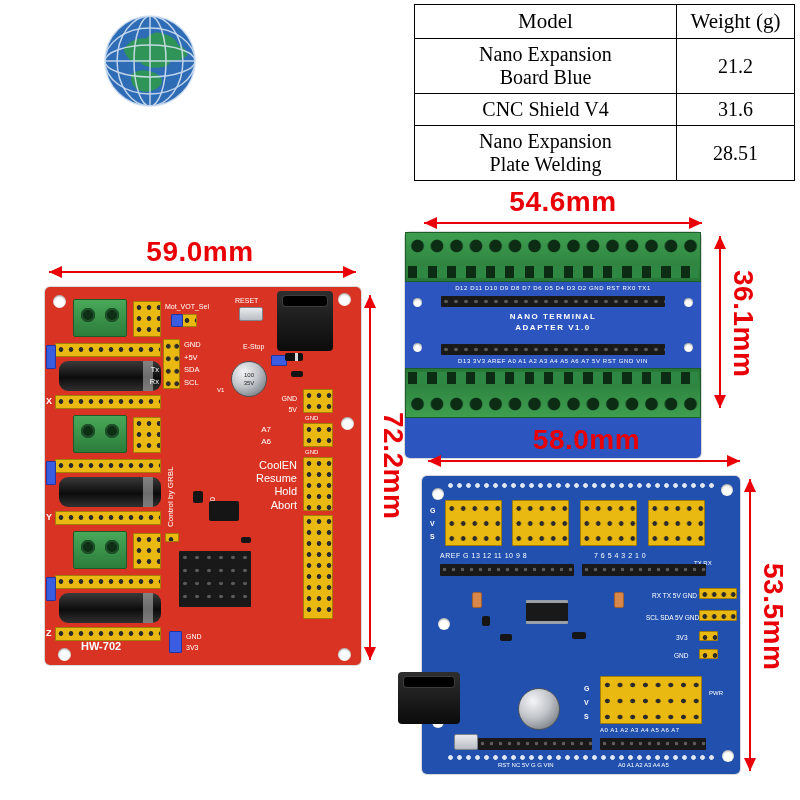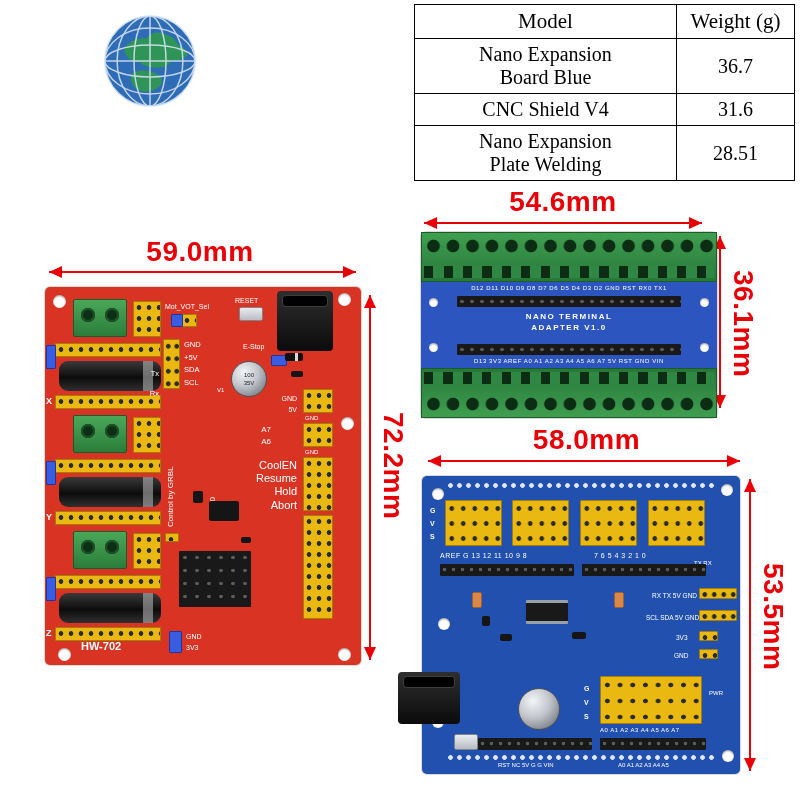"36.7" td { text: 36.7 -> 21.2 }
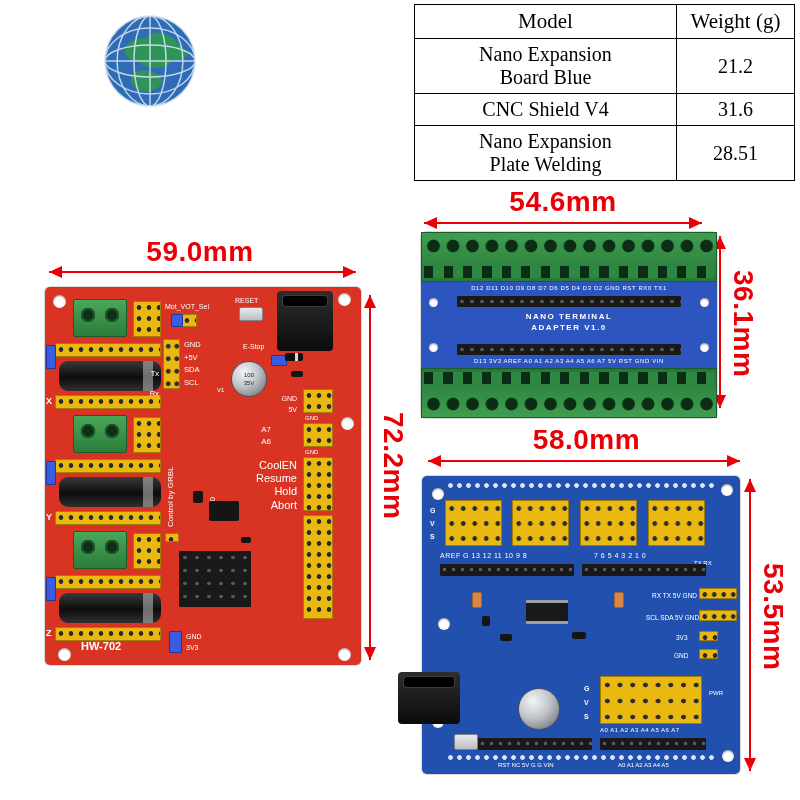"NANO TERMINAL" div.board { height: 186px -> 226px; left: 421px -> 405px }
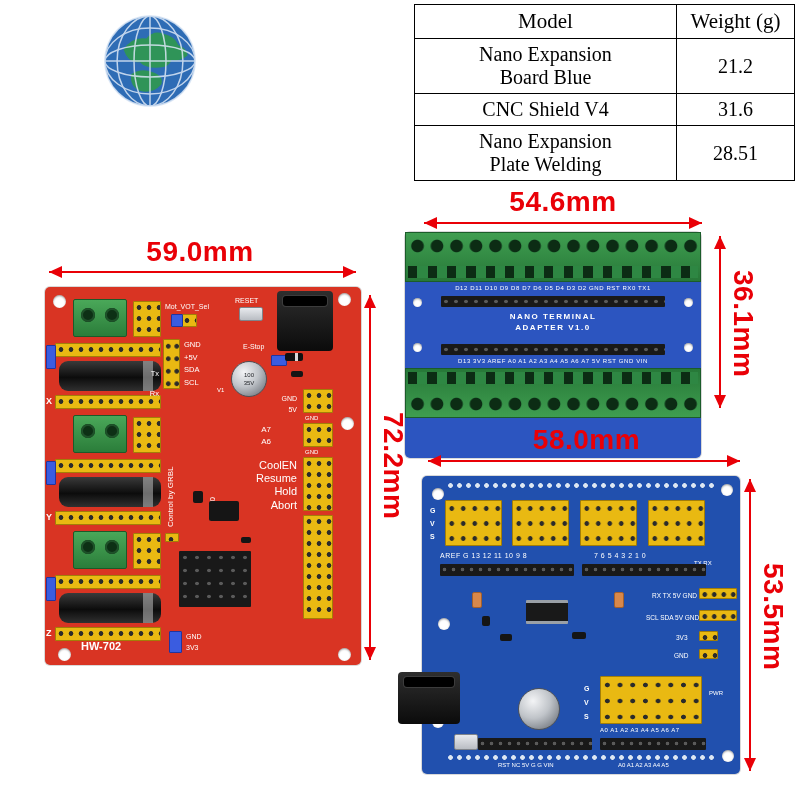"Tx" div.txt { line-height: 20px -> 12px }
